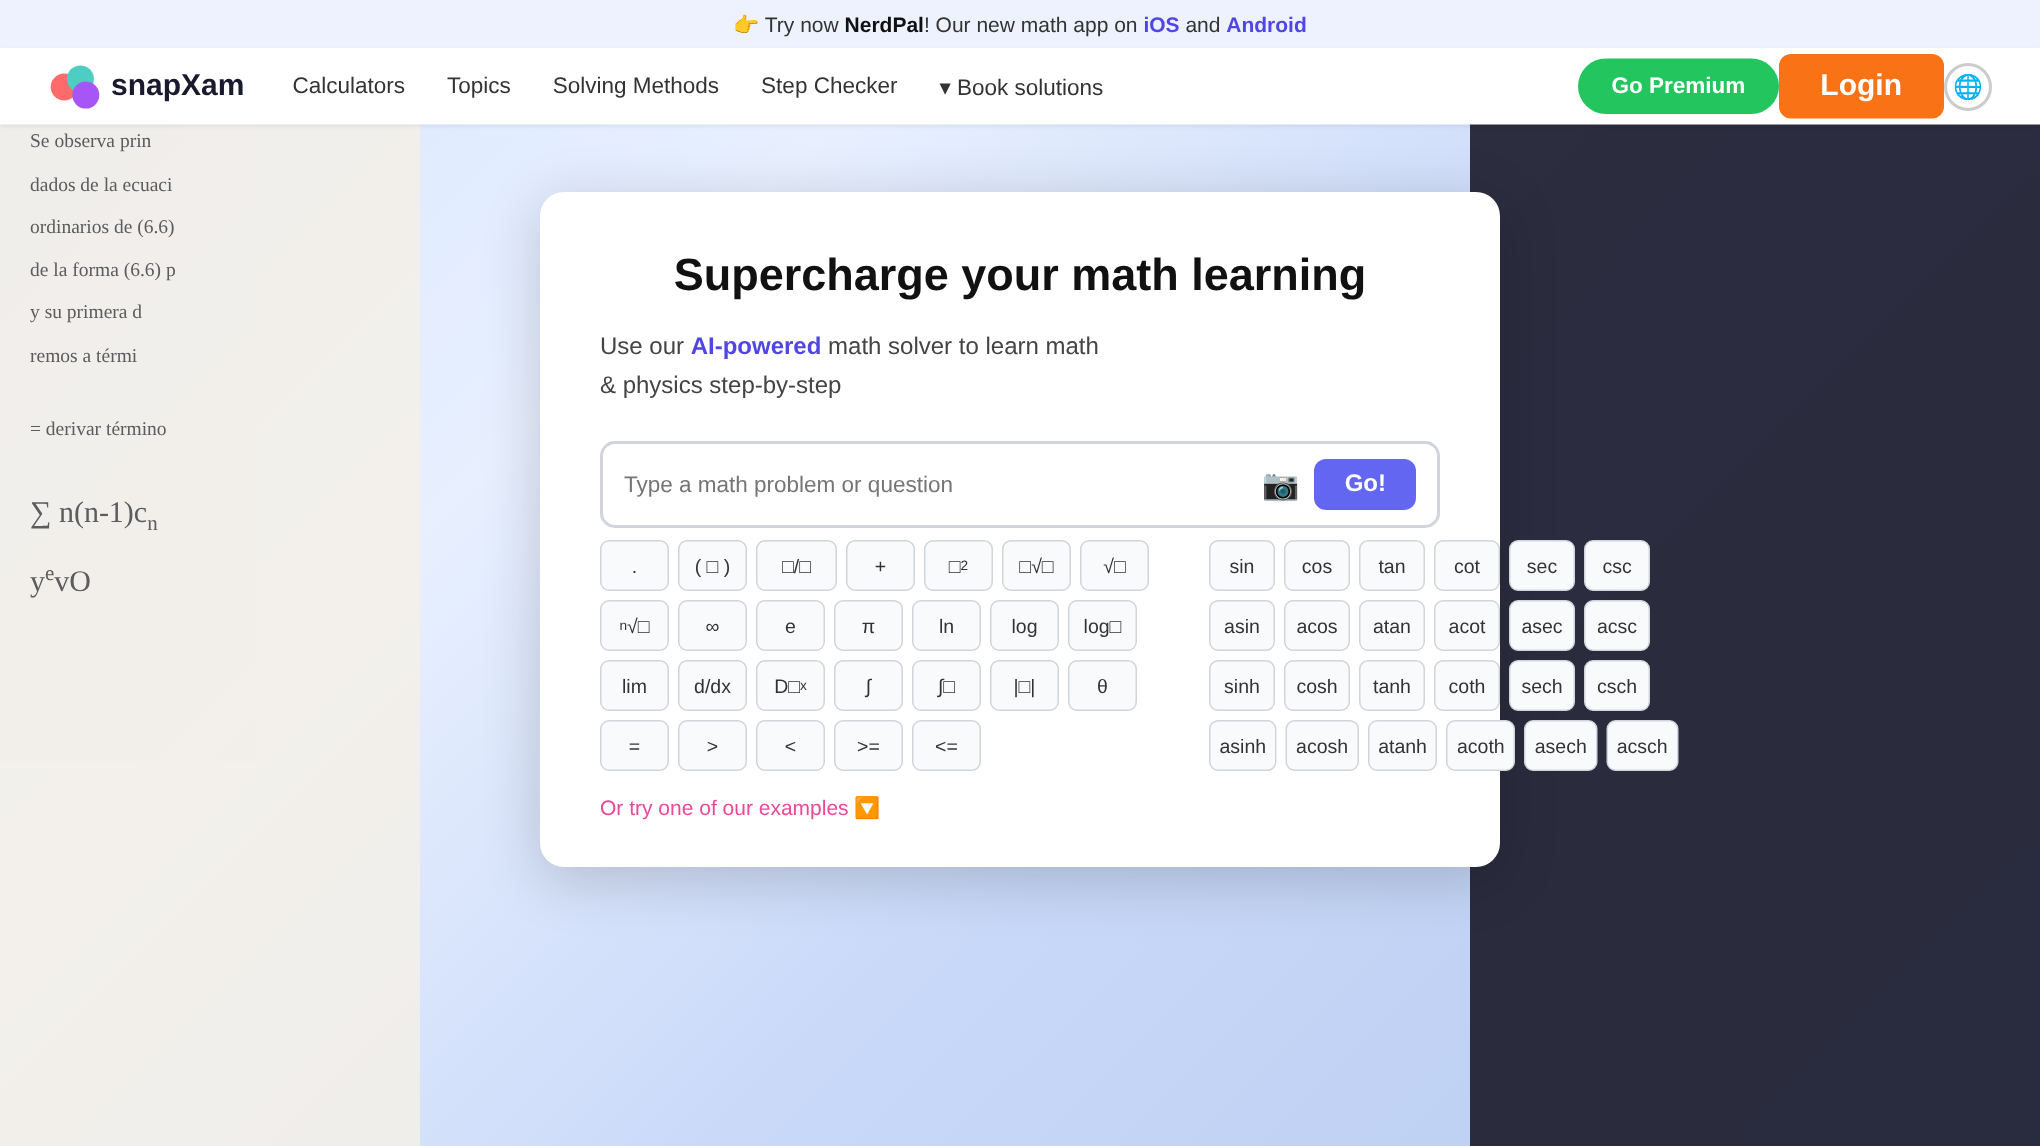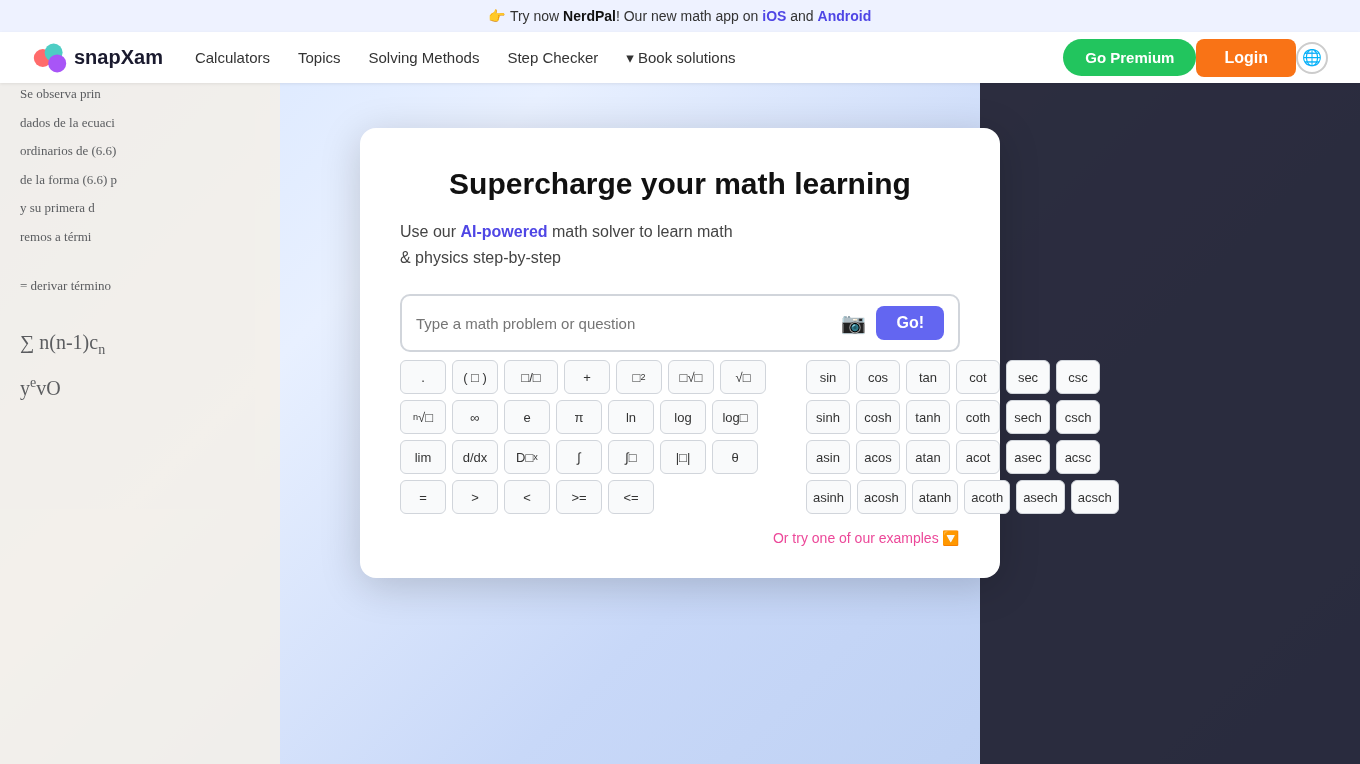"Login" .btn-login { font-size: 16px -> 20px }
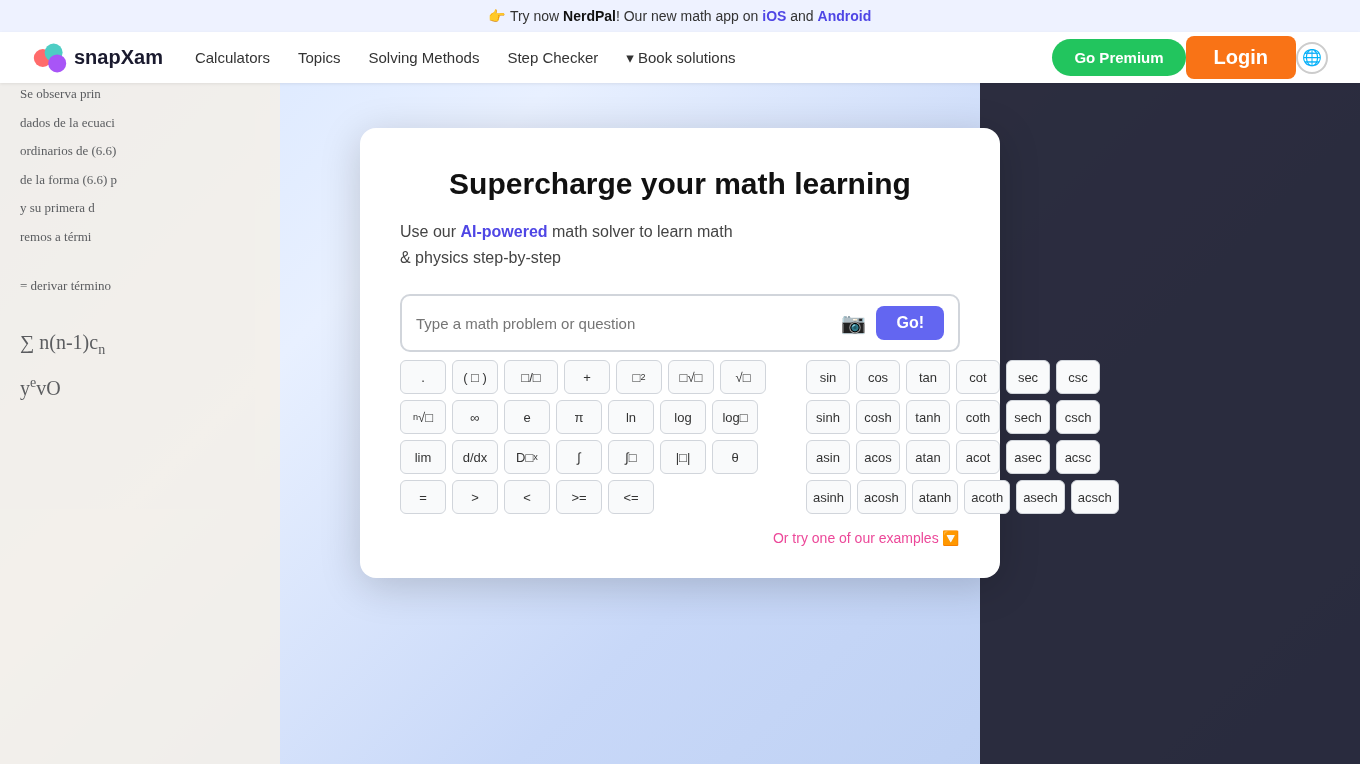"sinh" div.trig-row { order: before "asin" -> after "asin" }
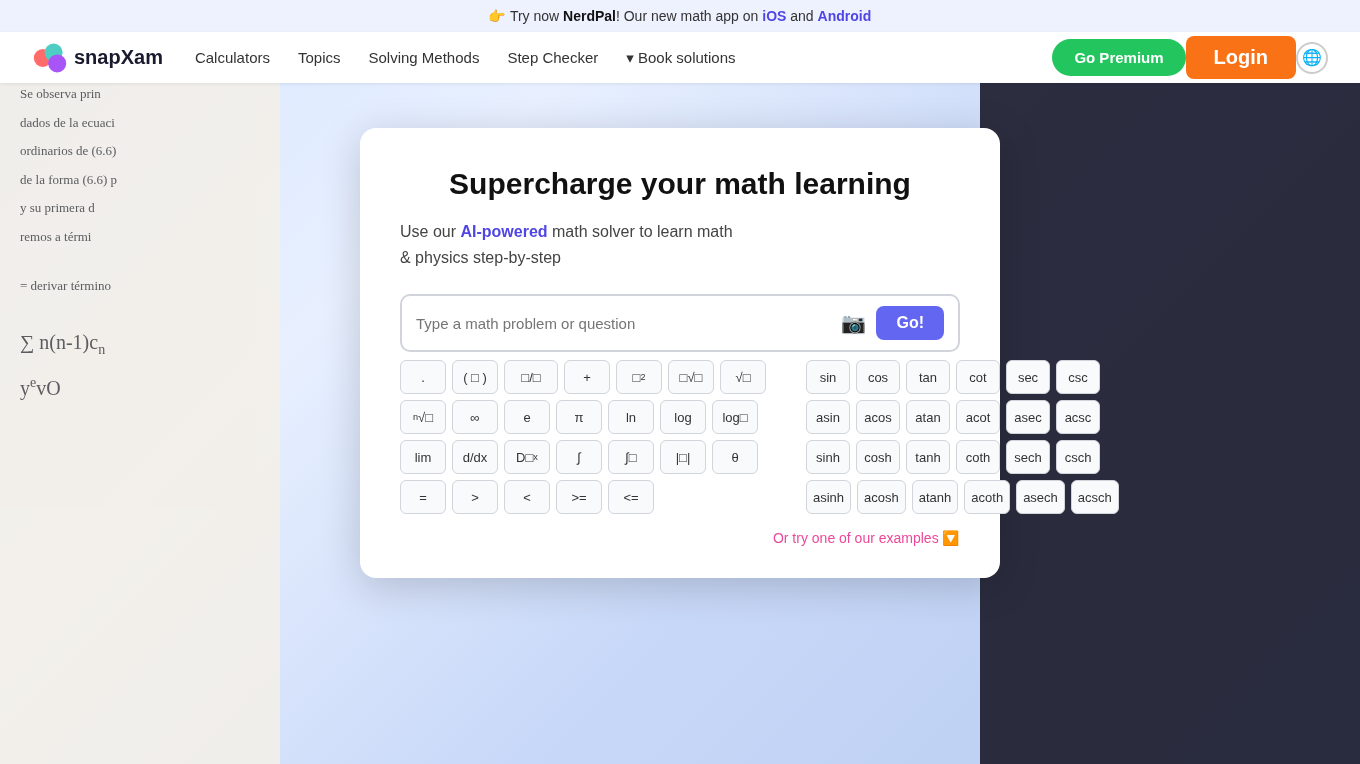"Or try one of our" .try-examples { text-align: right -> left }
